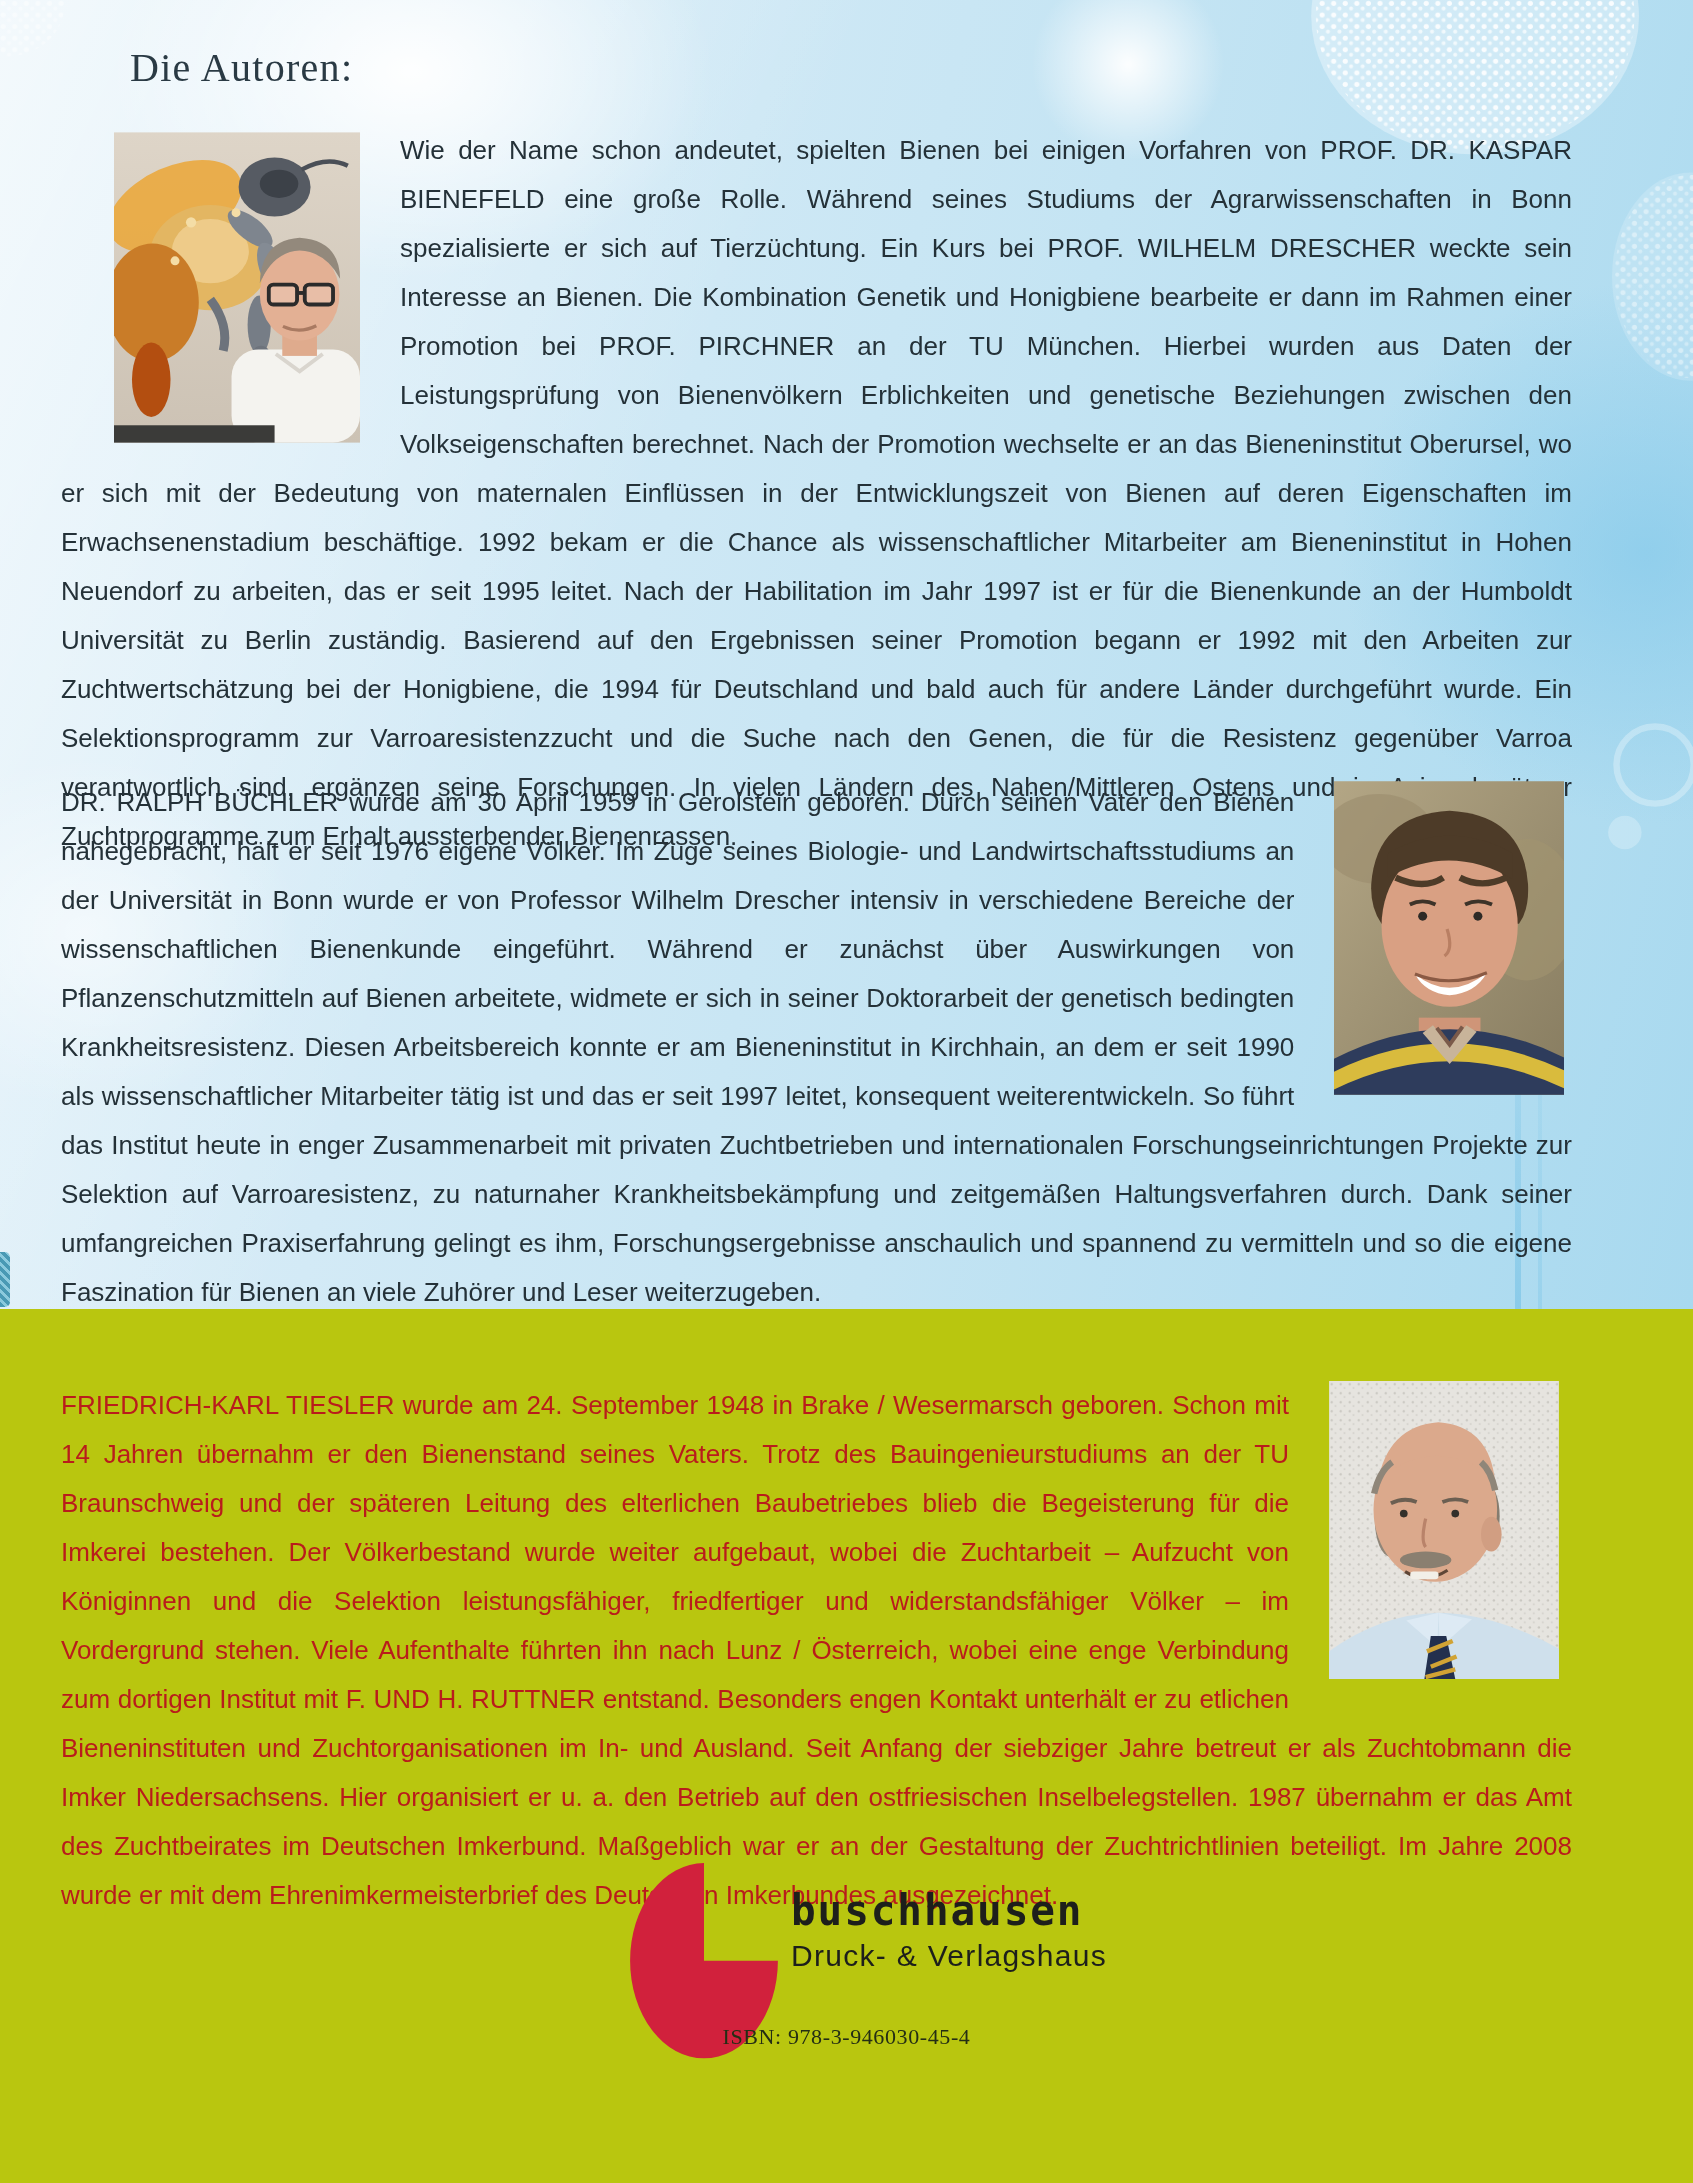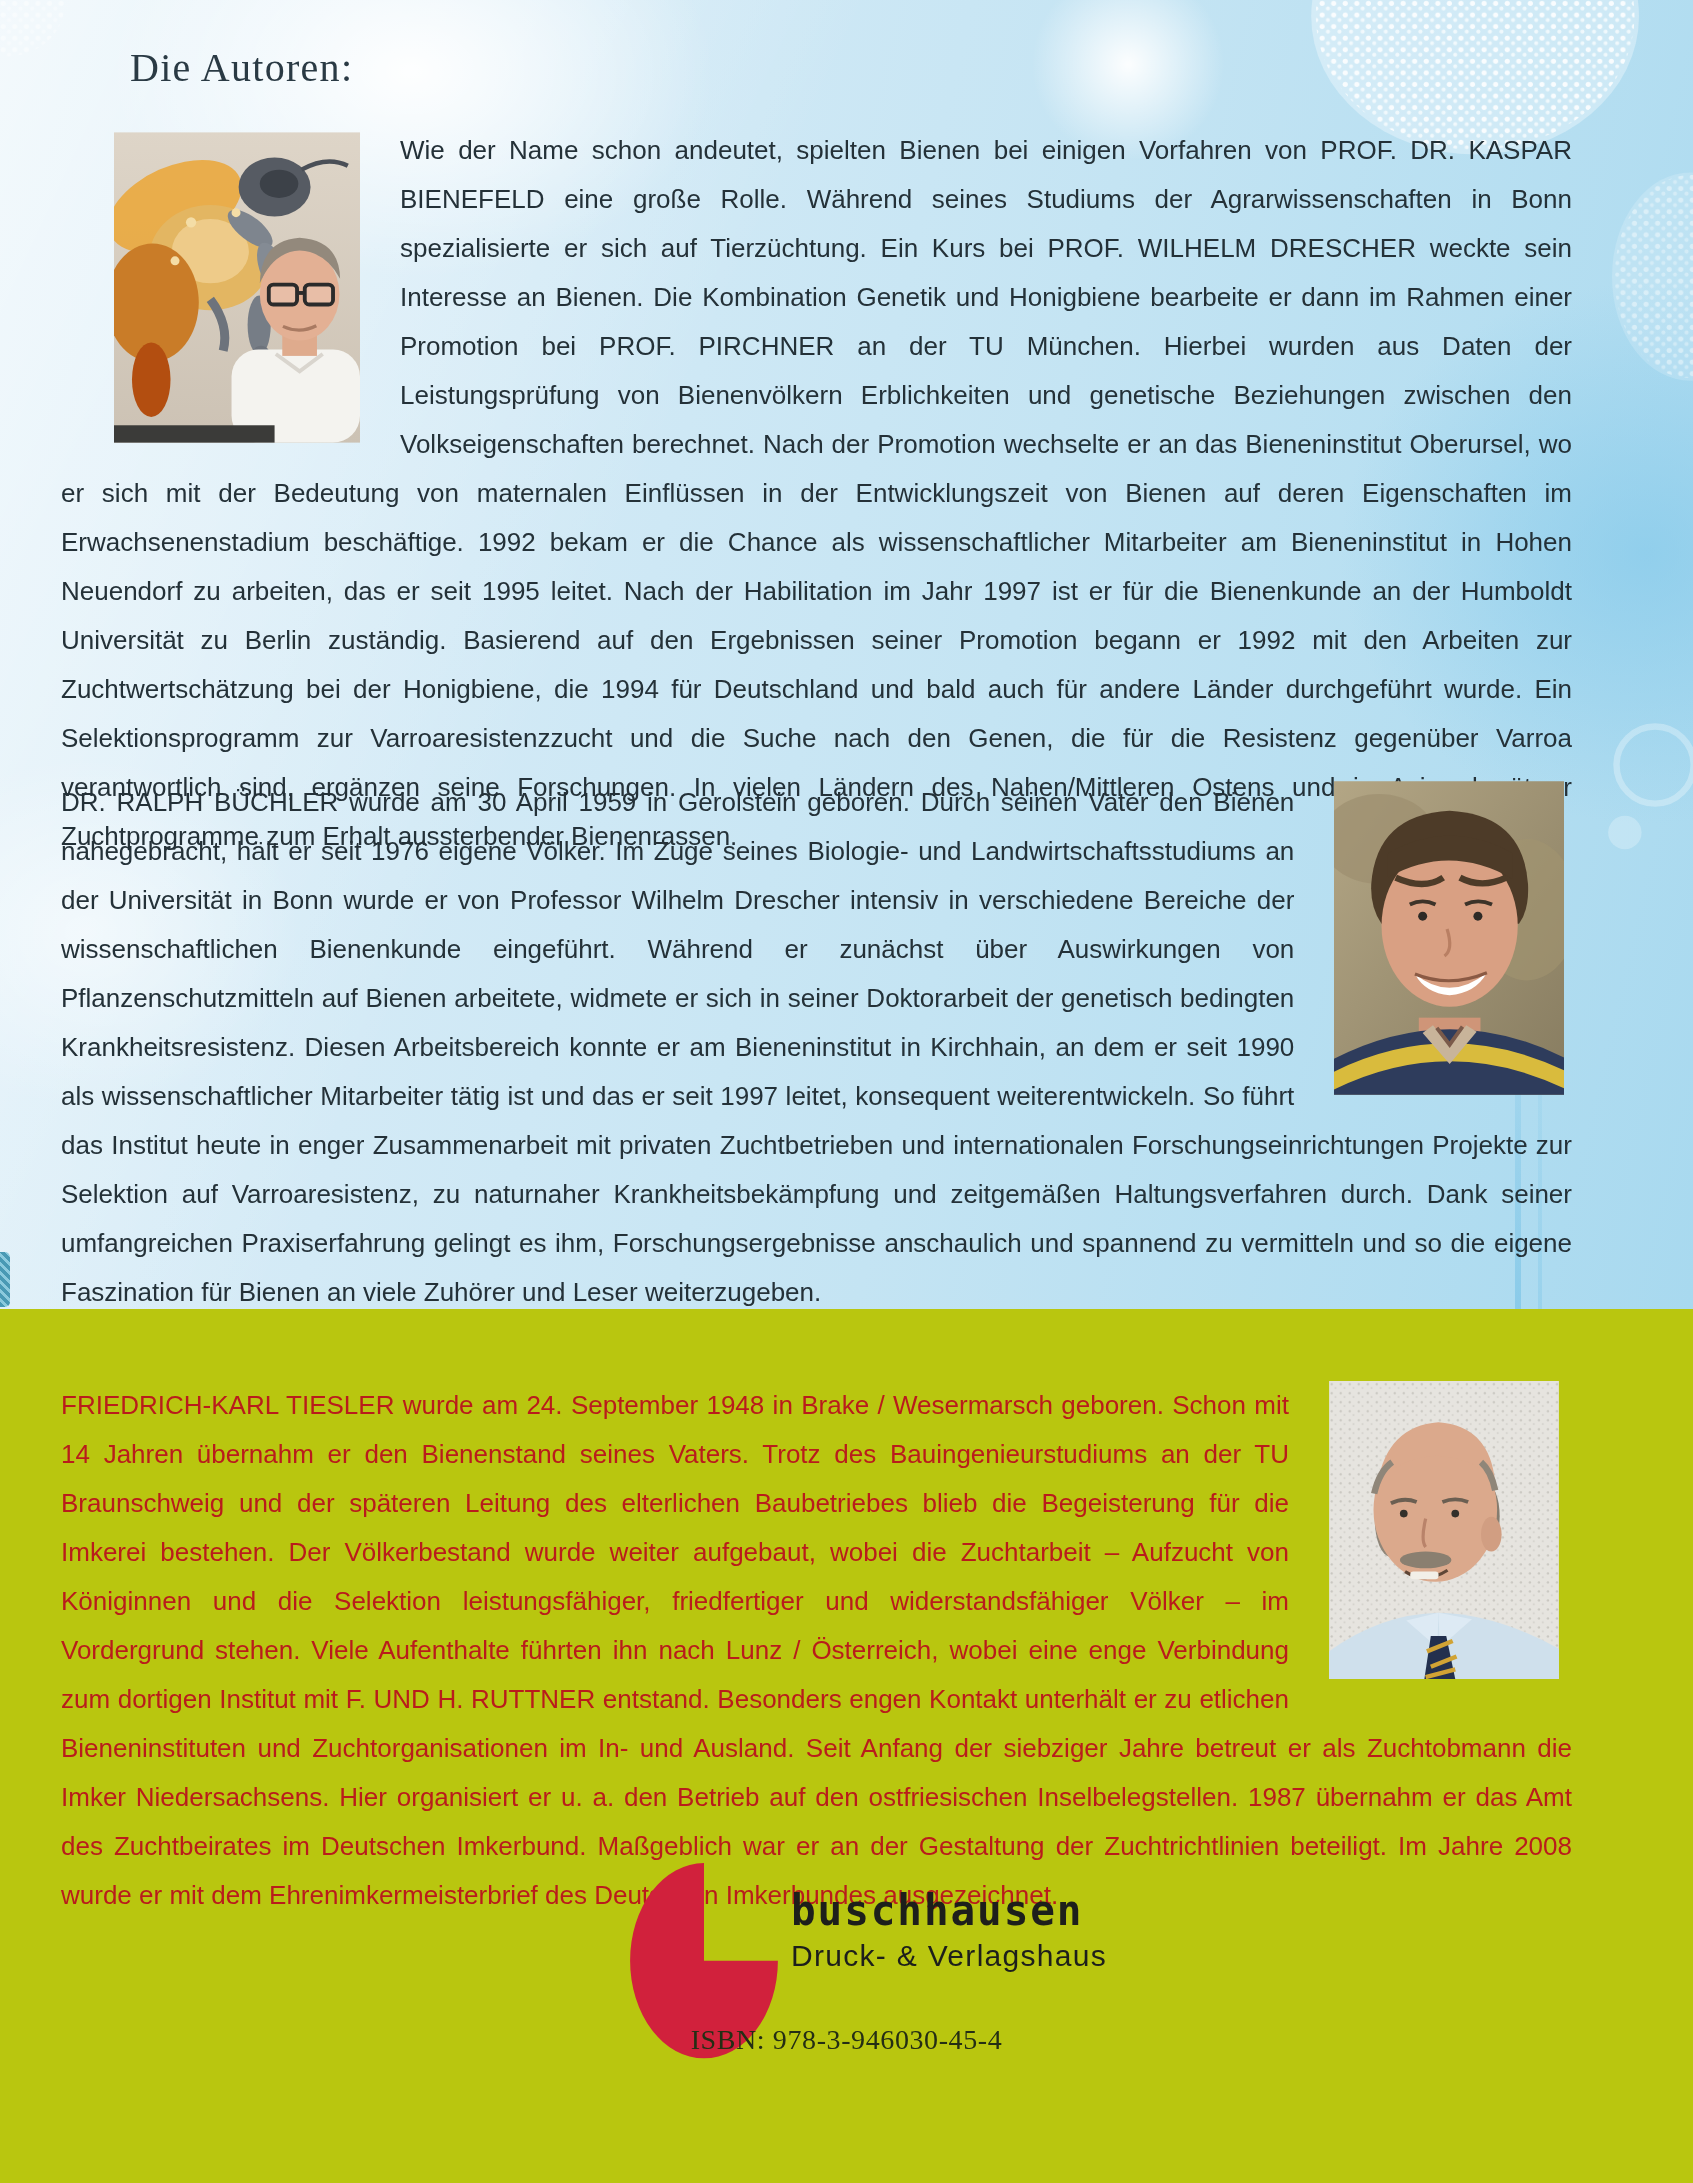"ISBN: 978-3-946030-45-4" .isbn { font-size: 28px -> 22px }
